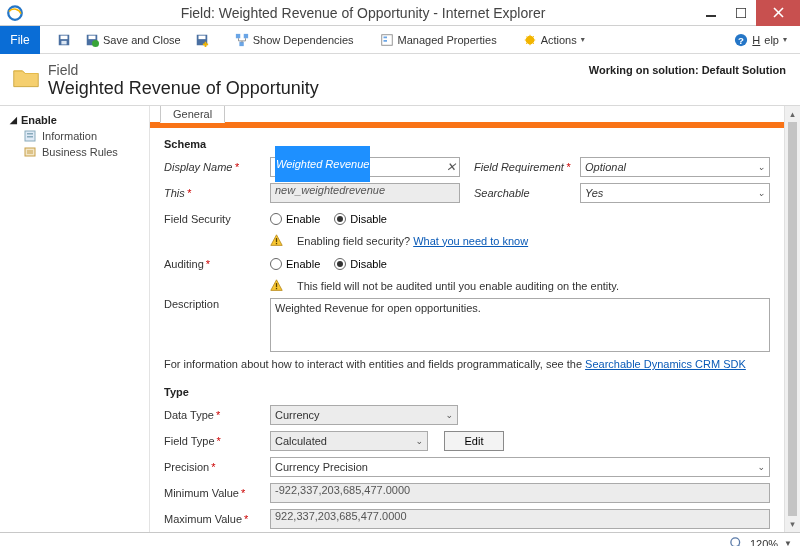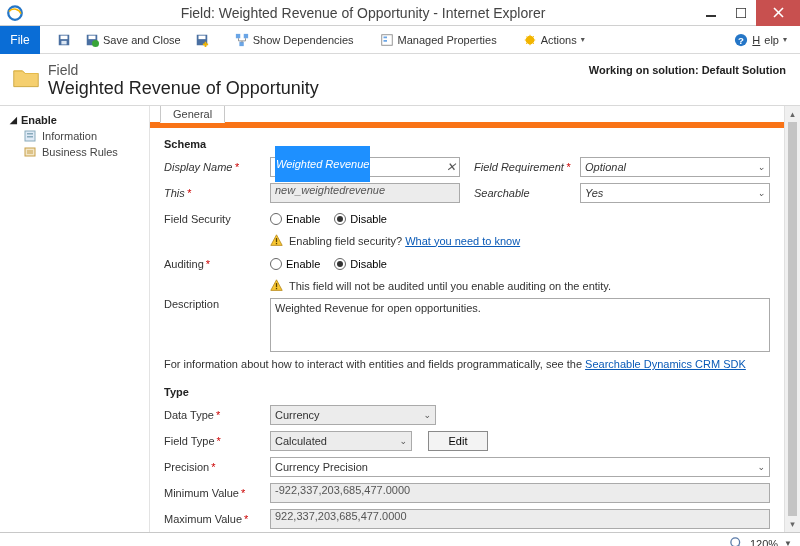"Enabling field security? What you" .warnrow { gap: 6px -> 14px }
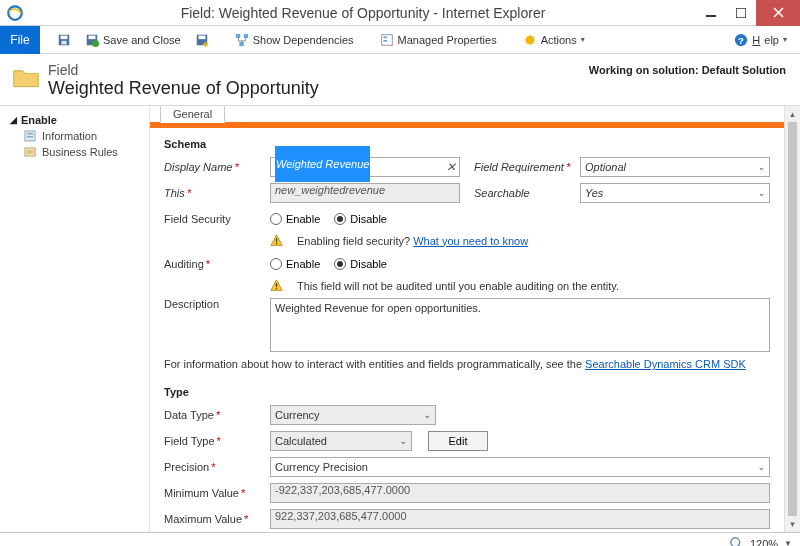"Currency" div.sel { width: 166px -> 188px }
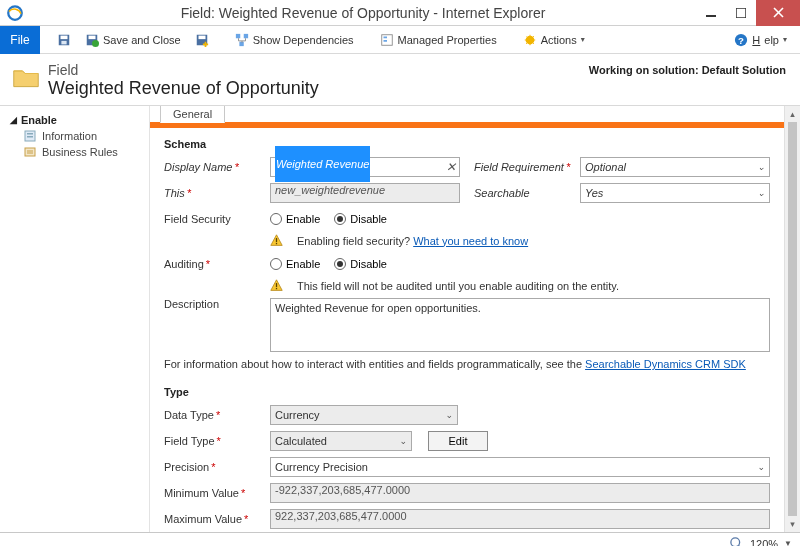"Calculated" div.sel { width: 142px -> 158px }
